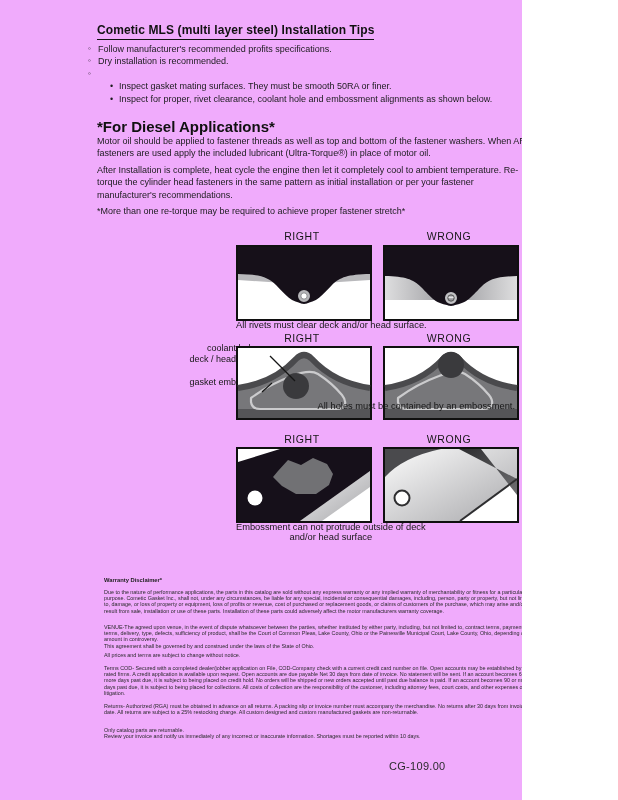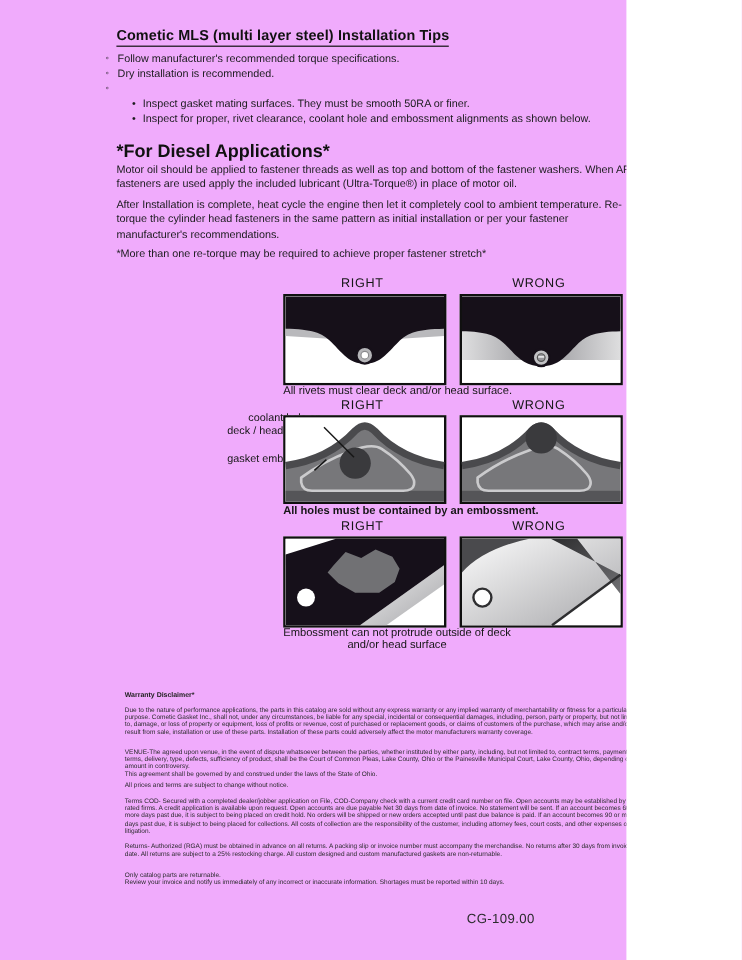"Follow manufacturer's recommended torque" span { text: torque -> profits }
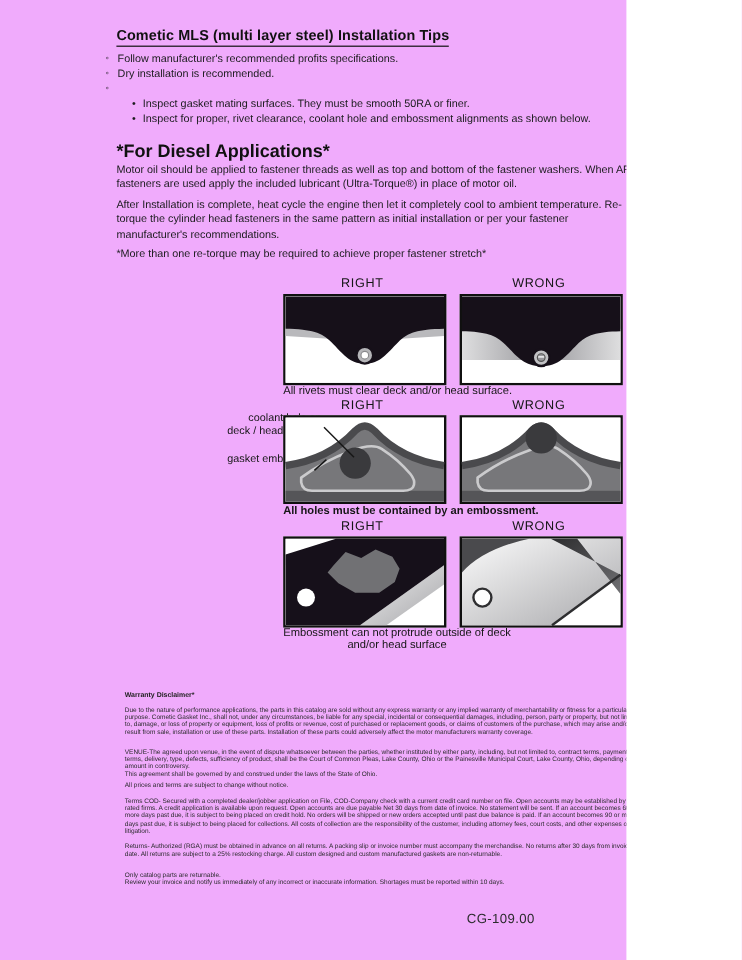"All holes must be contained" div.abs { font-weight: bold -> none; text-align: left -> right; top: 420px -> 401px }
